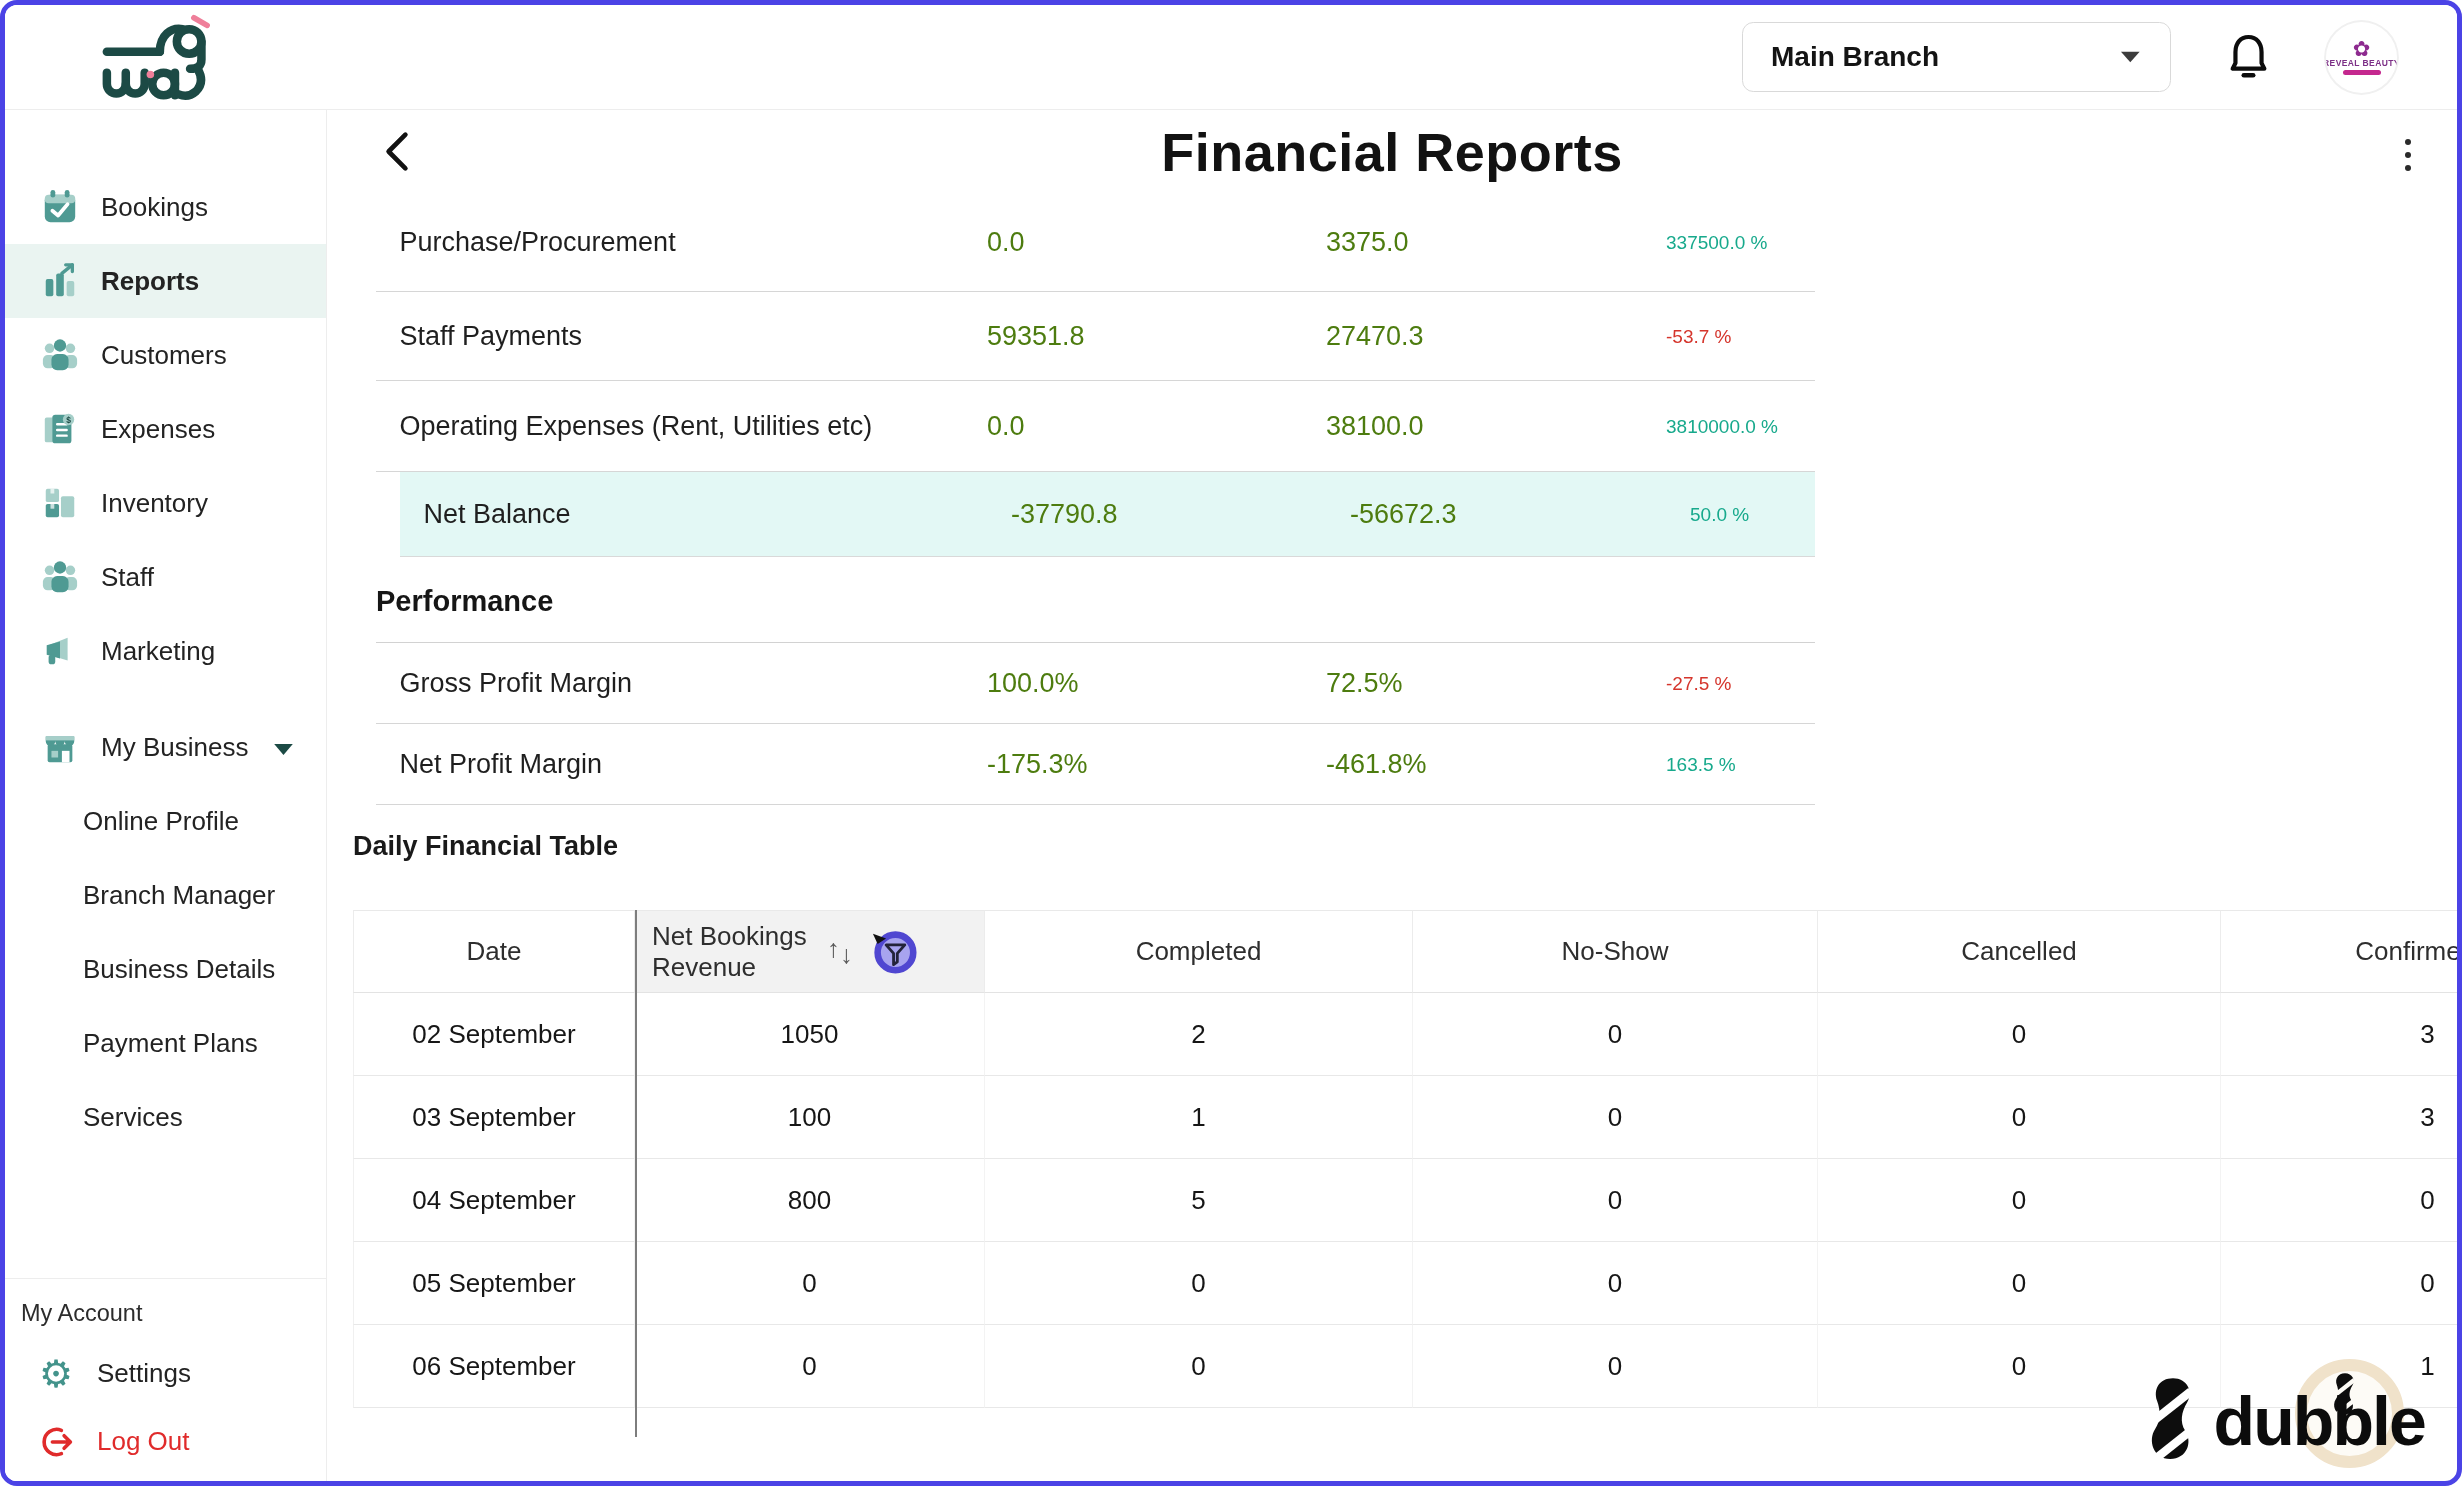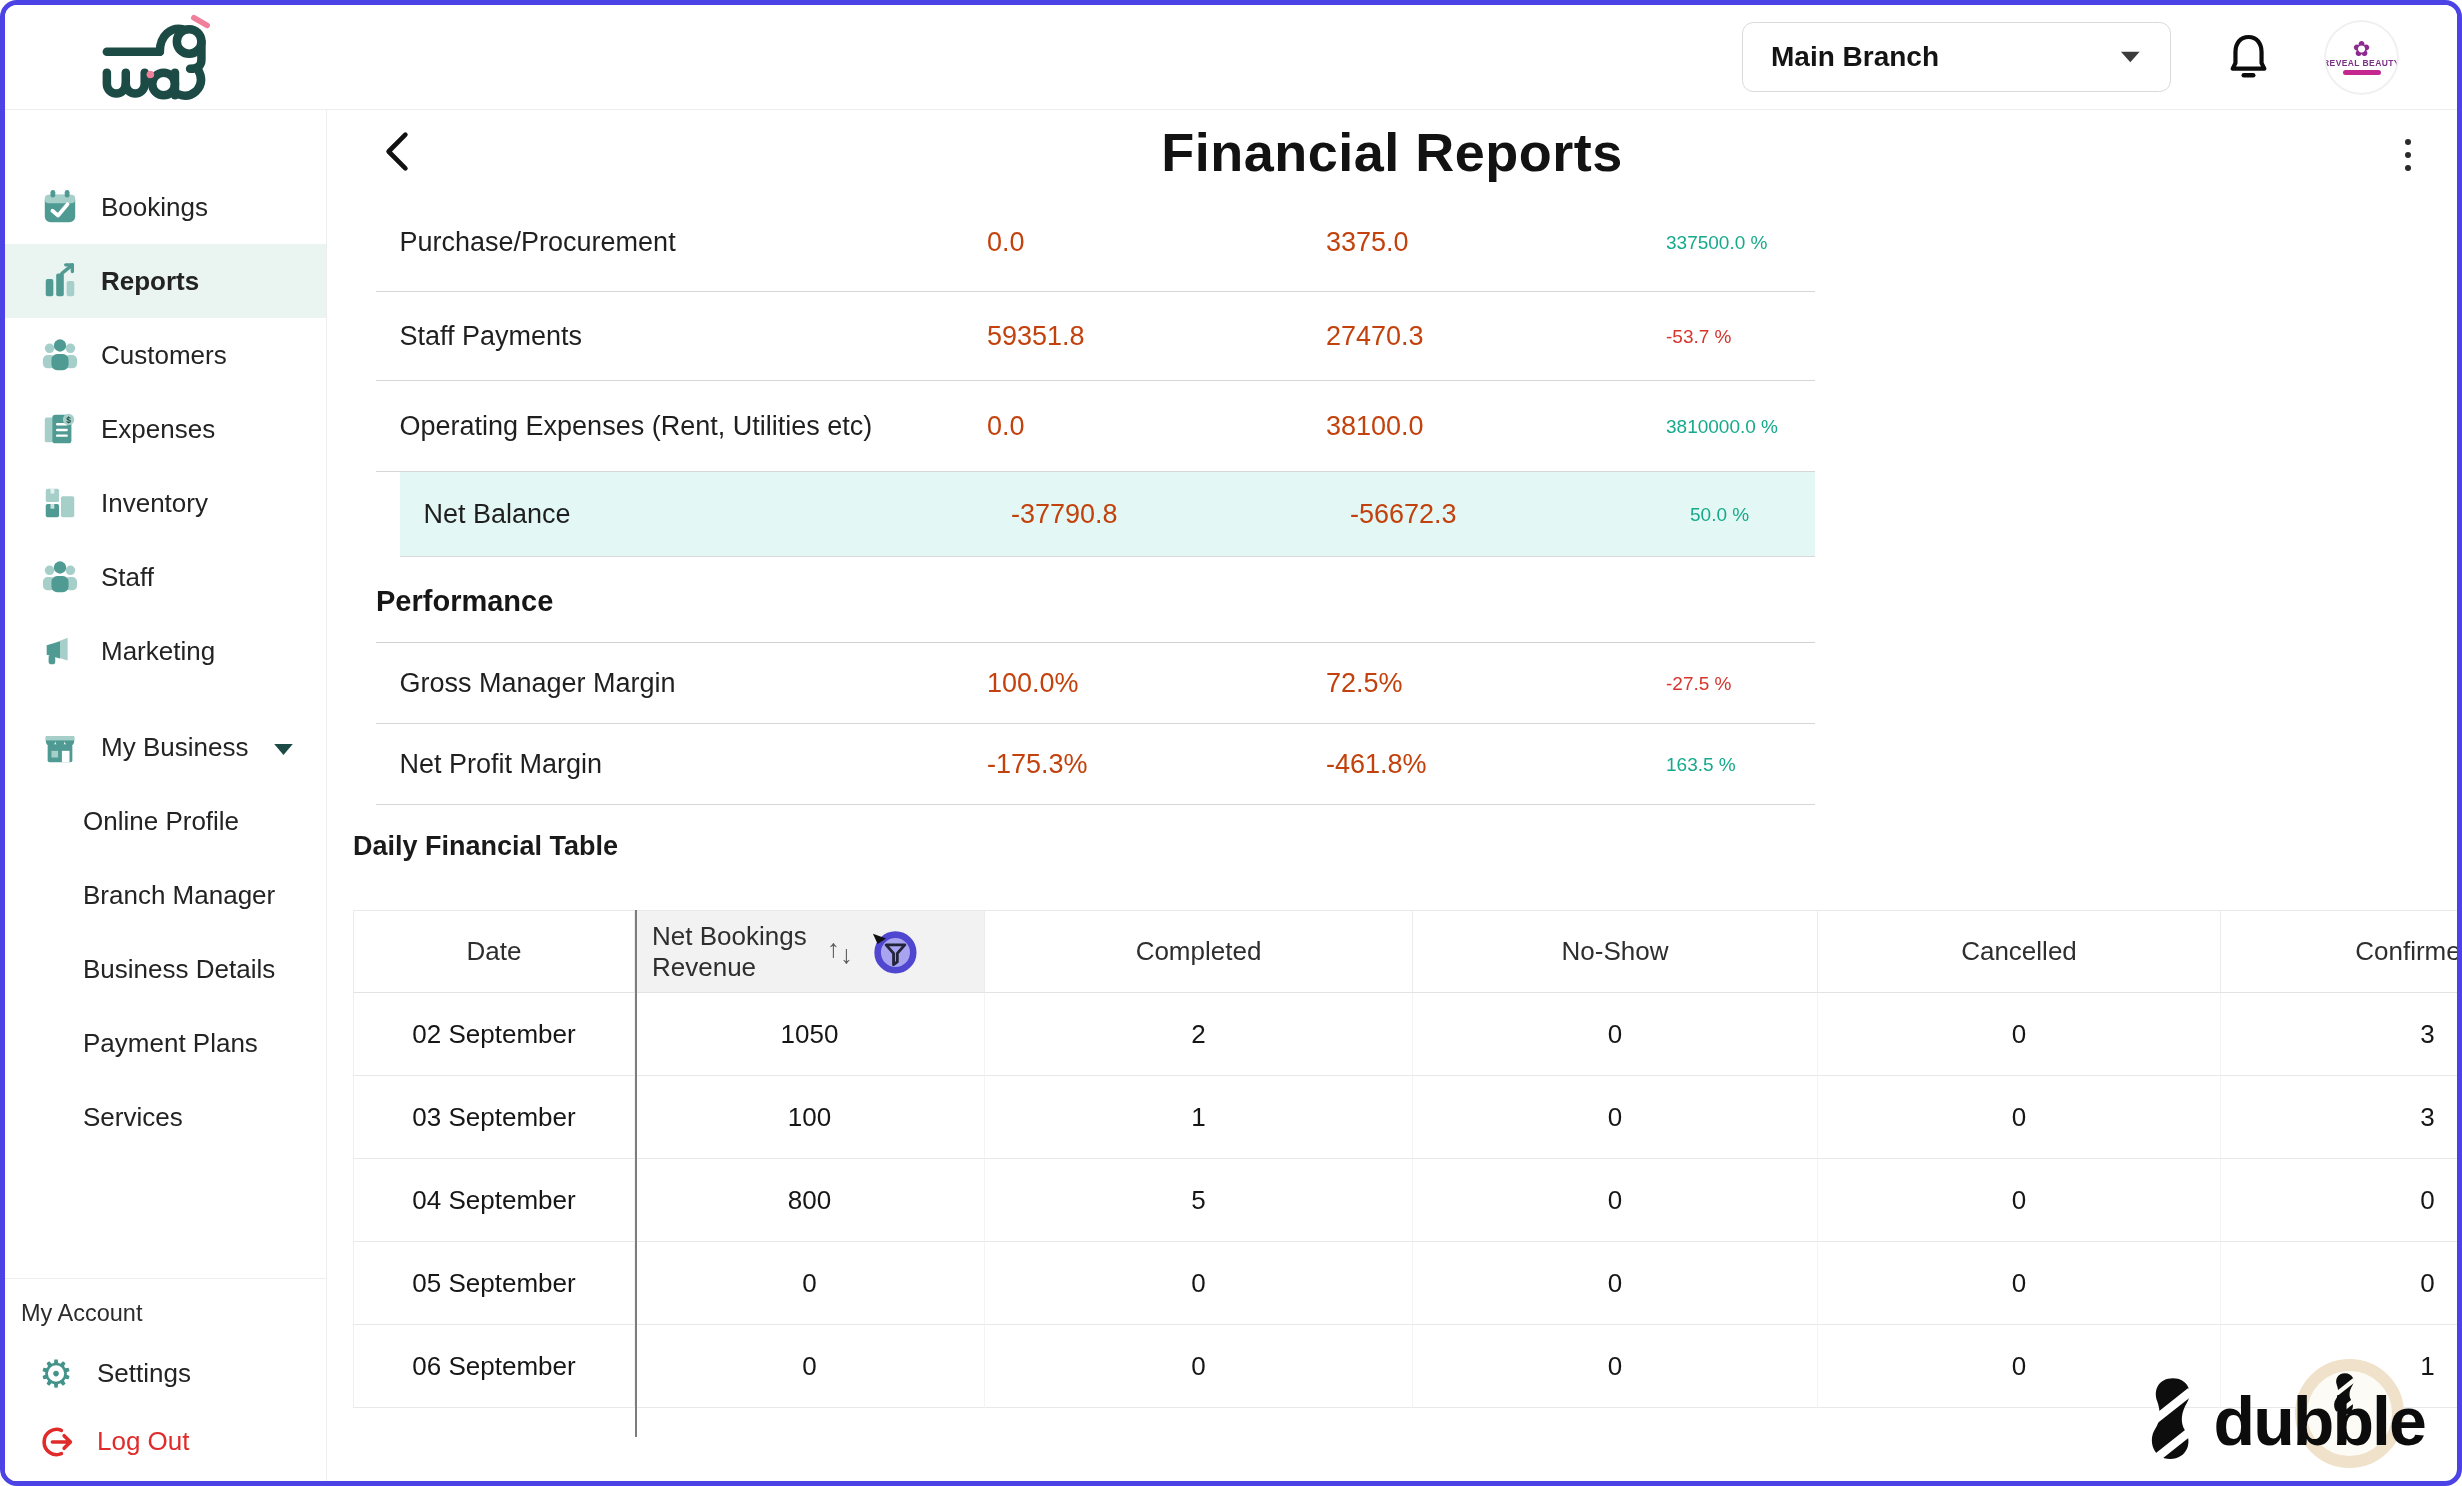"0.0" .frow .val { color: #c2410c -> #4d7c0f }
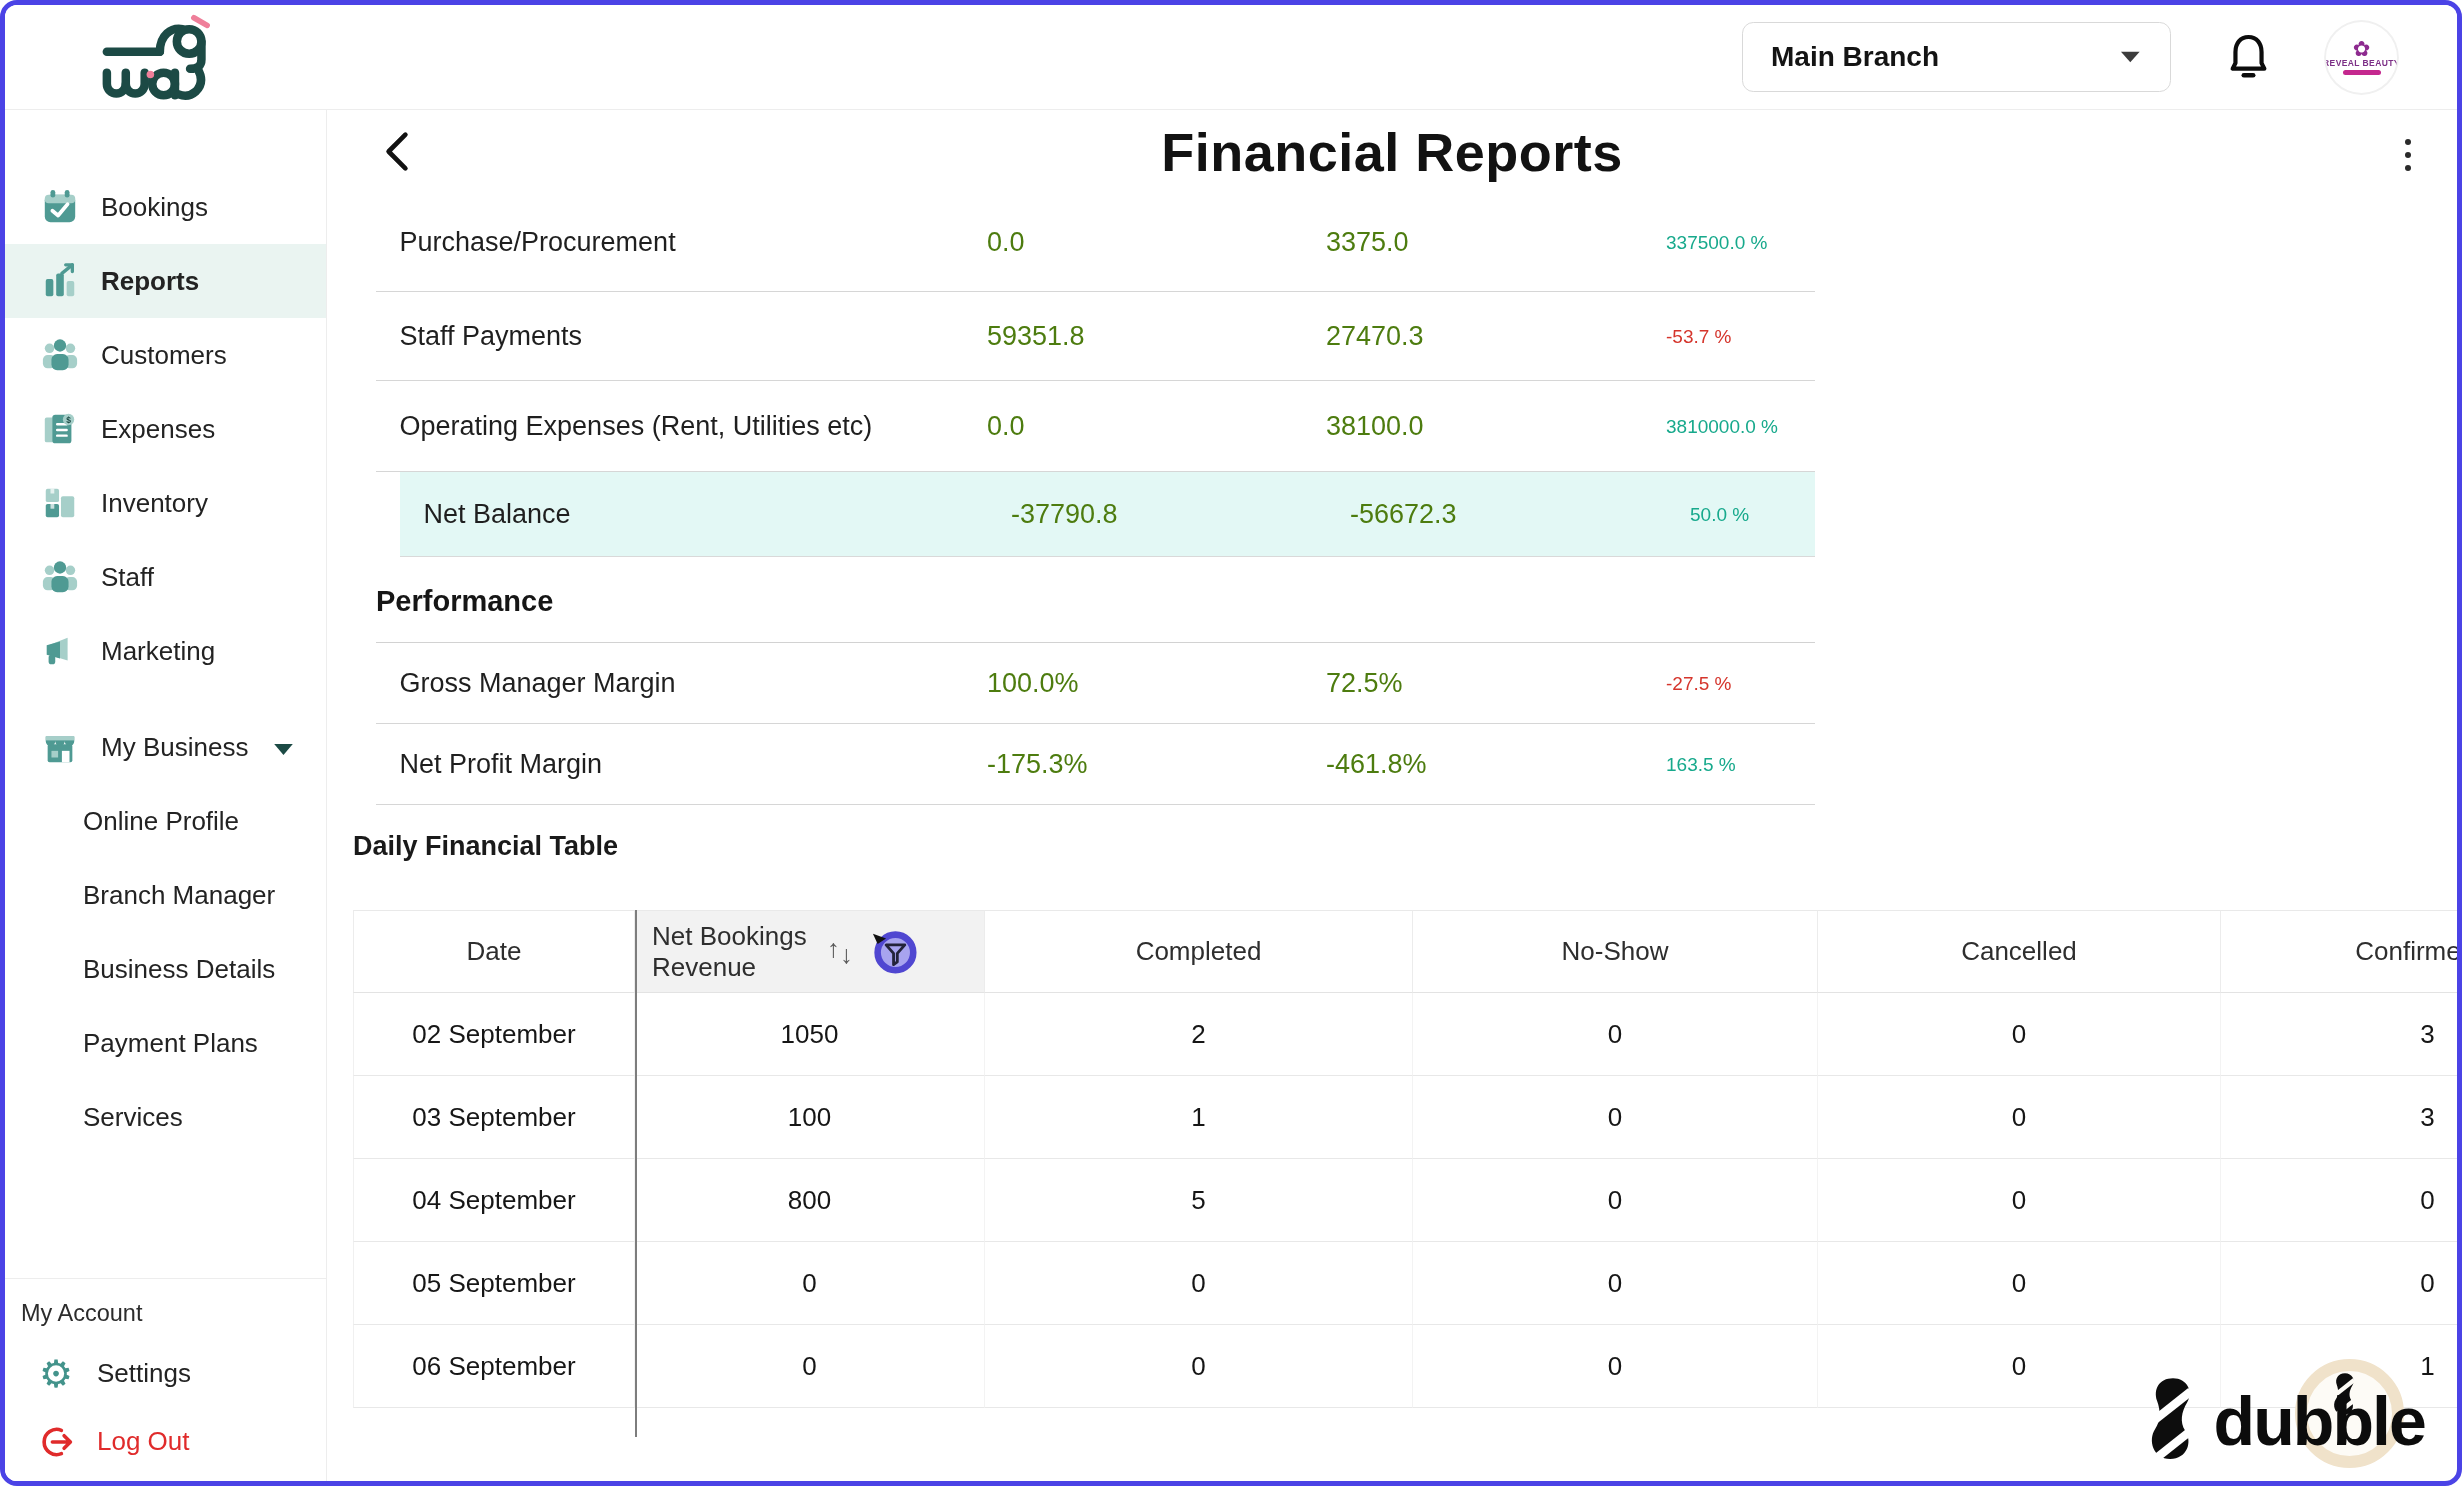"Gross Manager Margin" div.lbl { text: Manager -> Profit }
